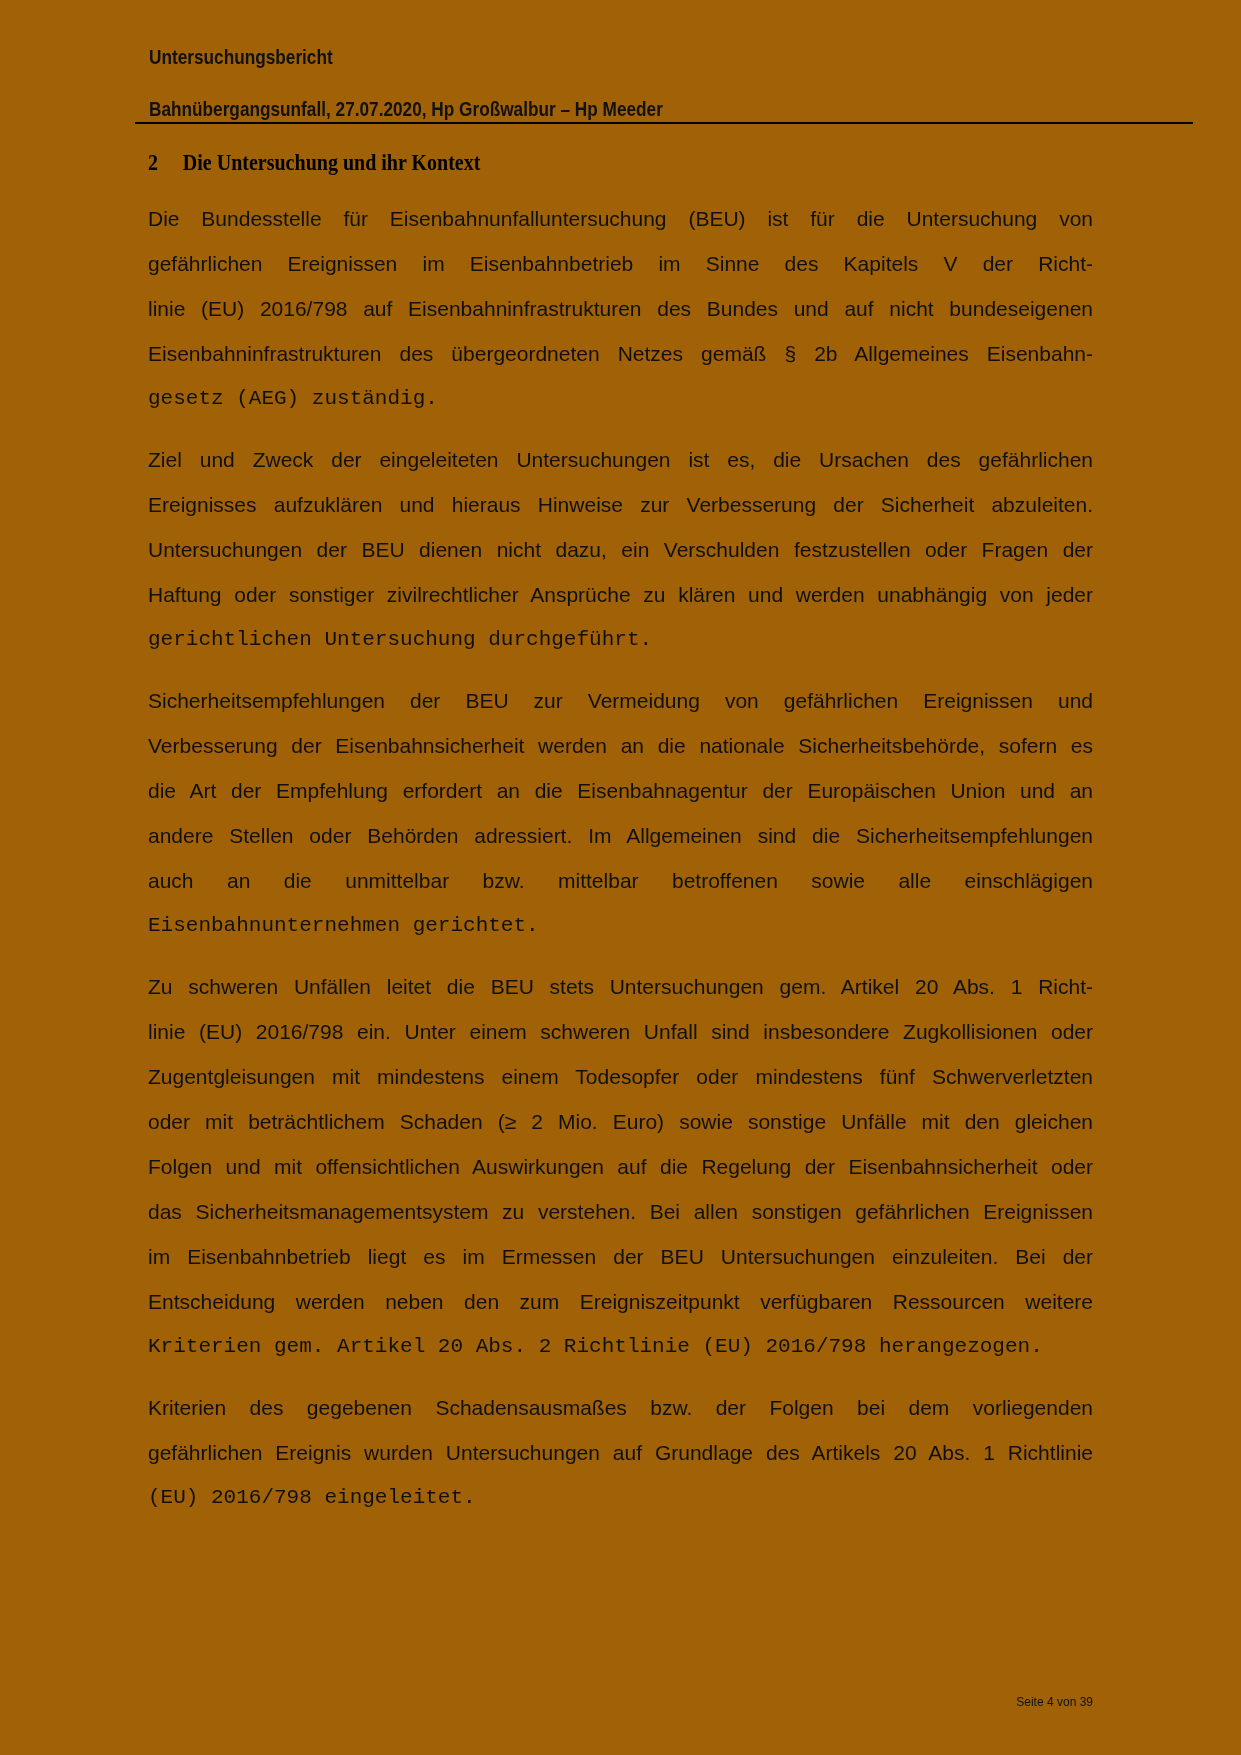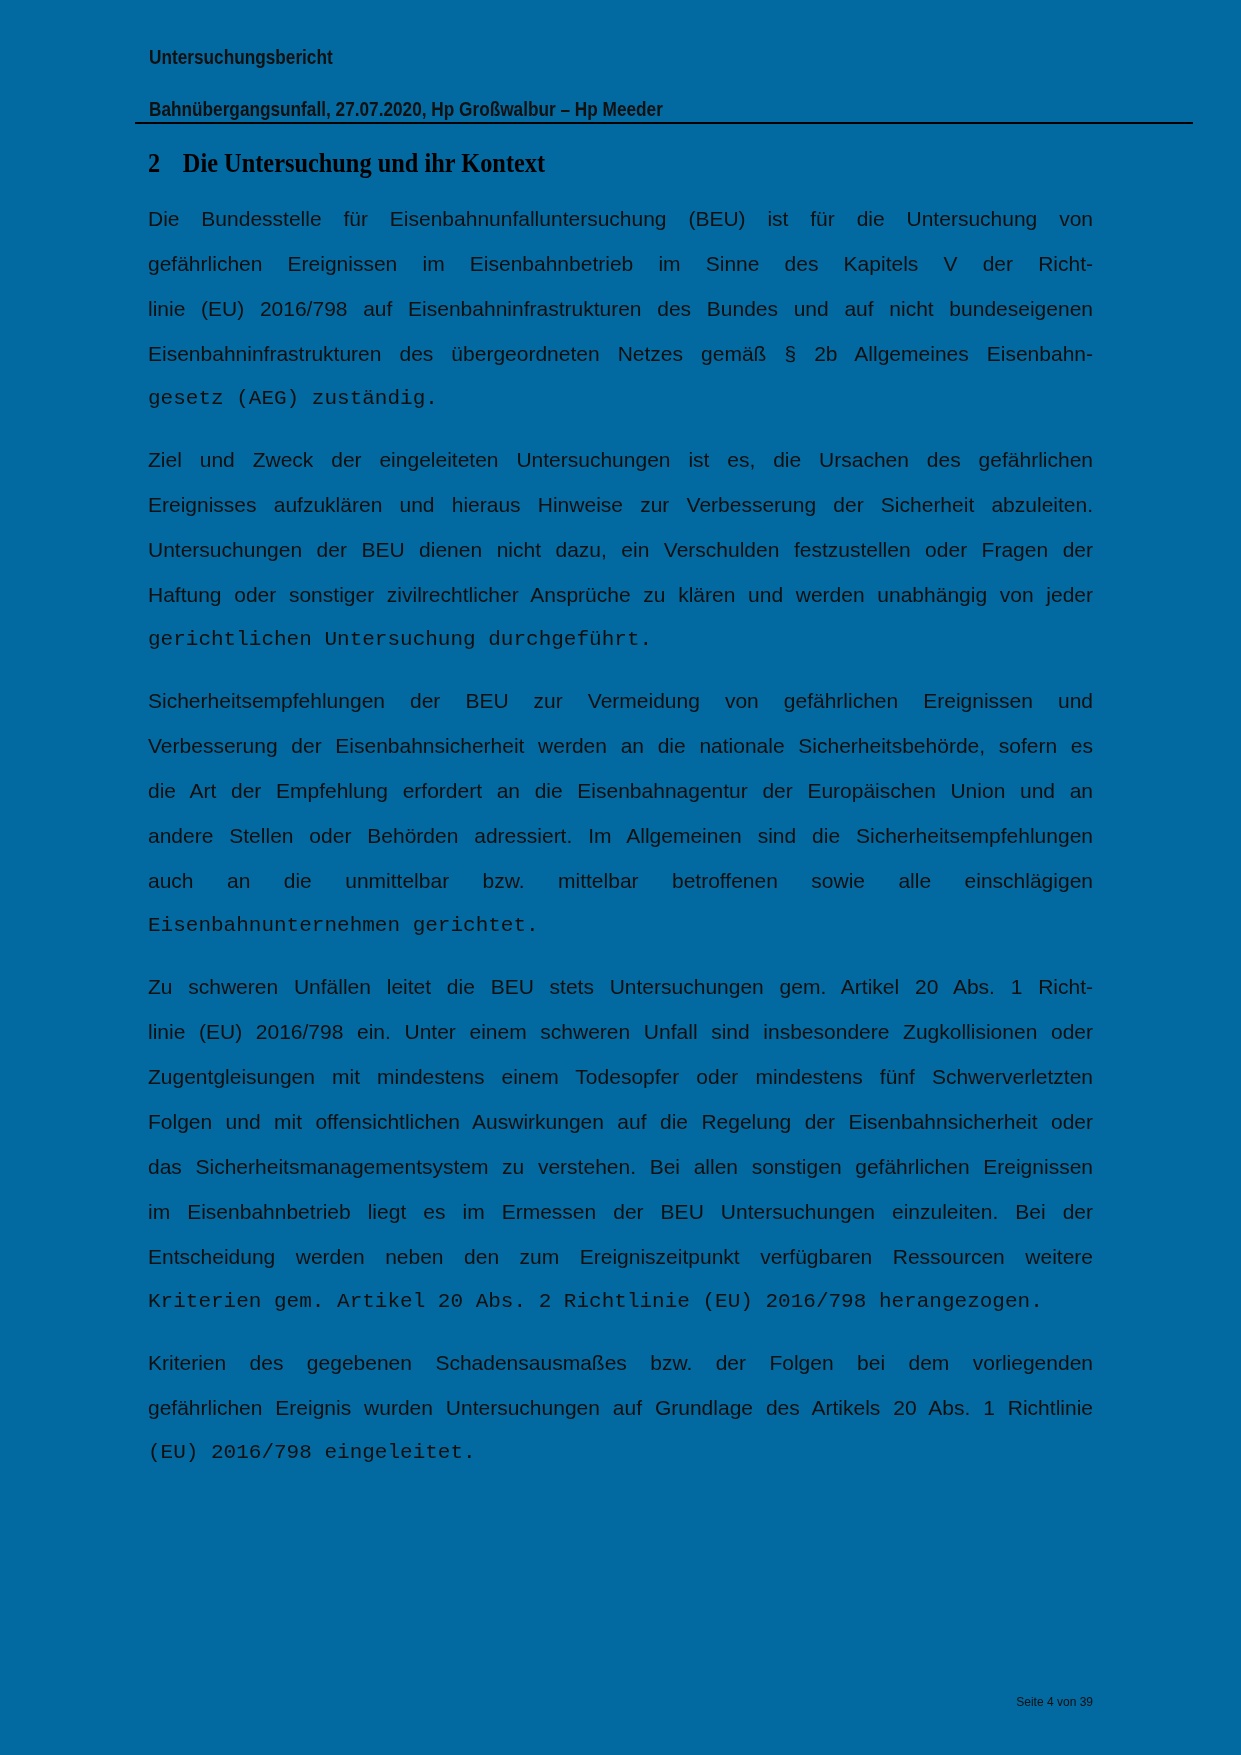"Untersuchungsbericht" #page { background: #0369a1 -> #a16207 }
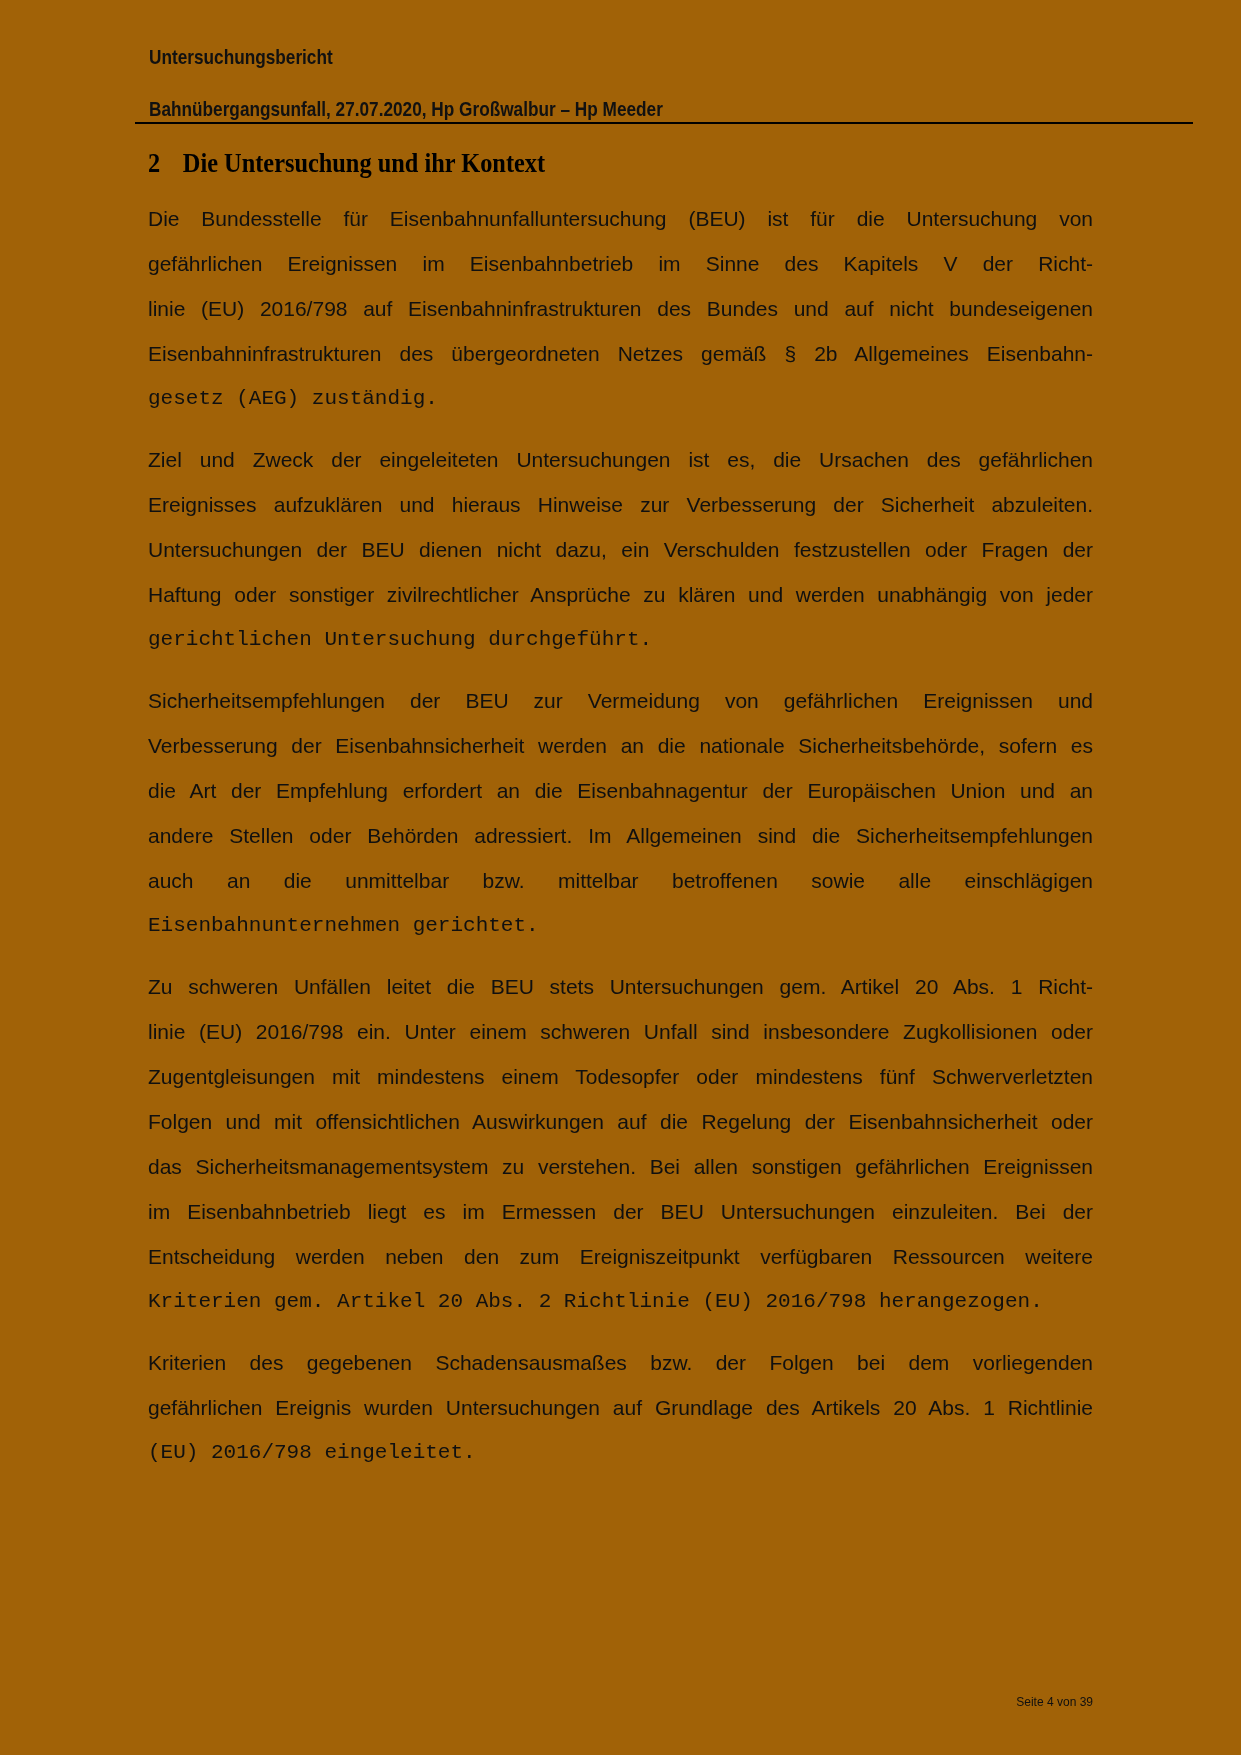"2 Die Untersuchung und ihr" #section-heading { font-size: 28px -> 23px }
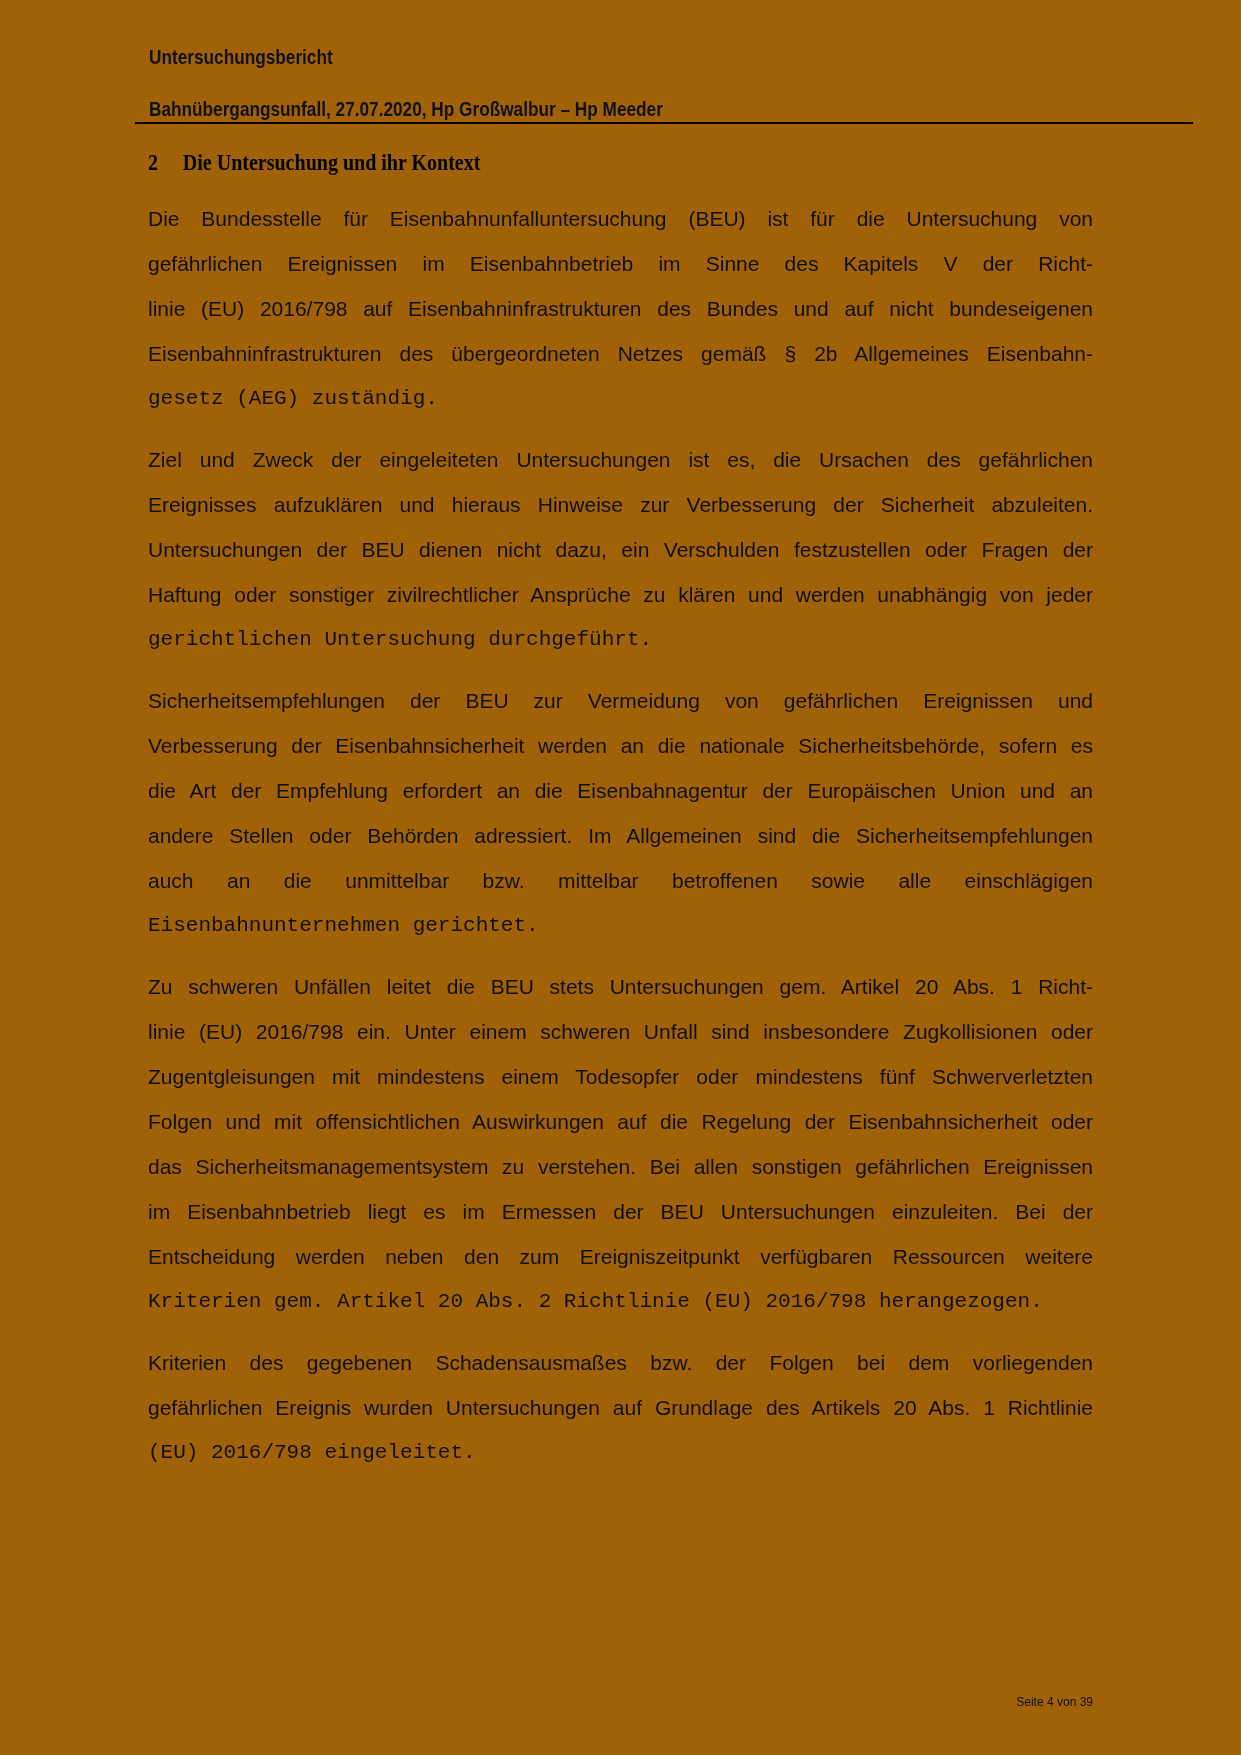"oder mit beträchtlichem Schaden (≥" div.line { html: none -> <div>oder mit beträchtlichem Schaden (≥ 2 Mio. Euro) sowie sonstige Unfälle mit den gleichen</div> }
